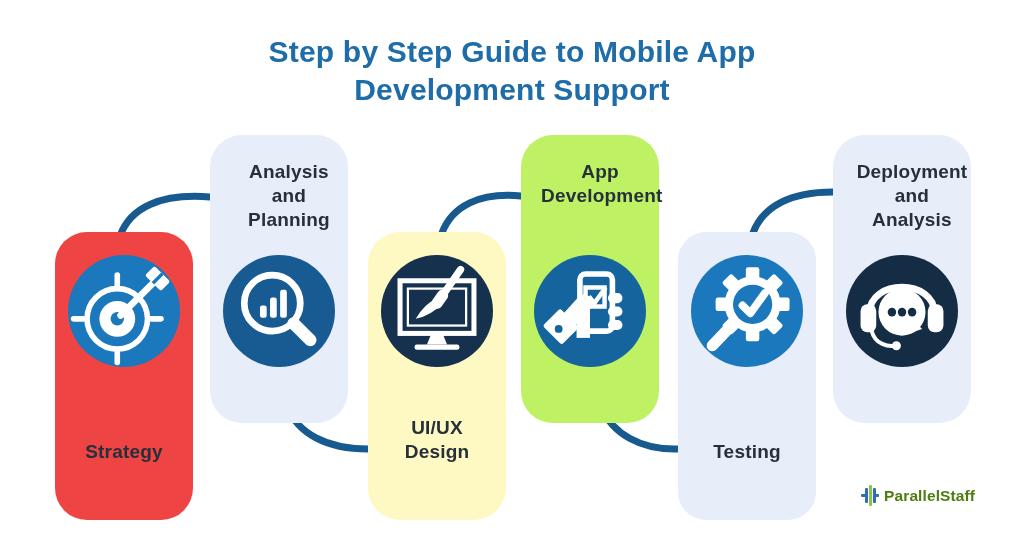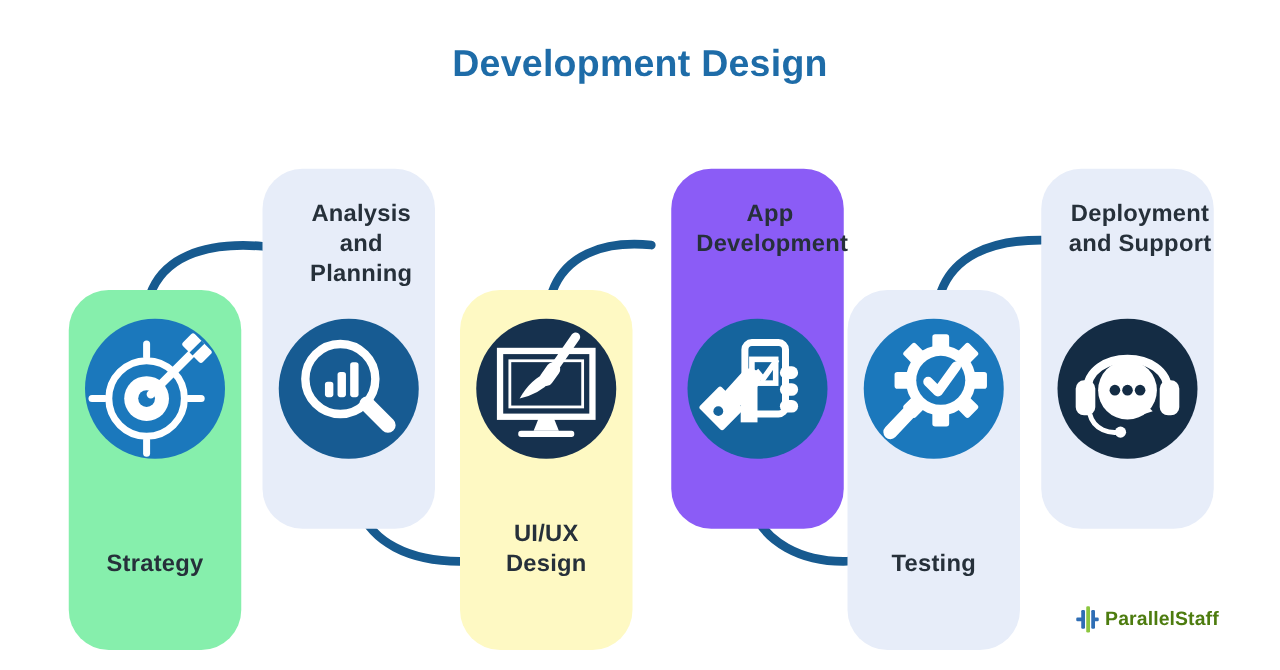"Step by Step Guide to" div { html: none -> <div>Step by Step Guide to Mobile App</div> }
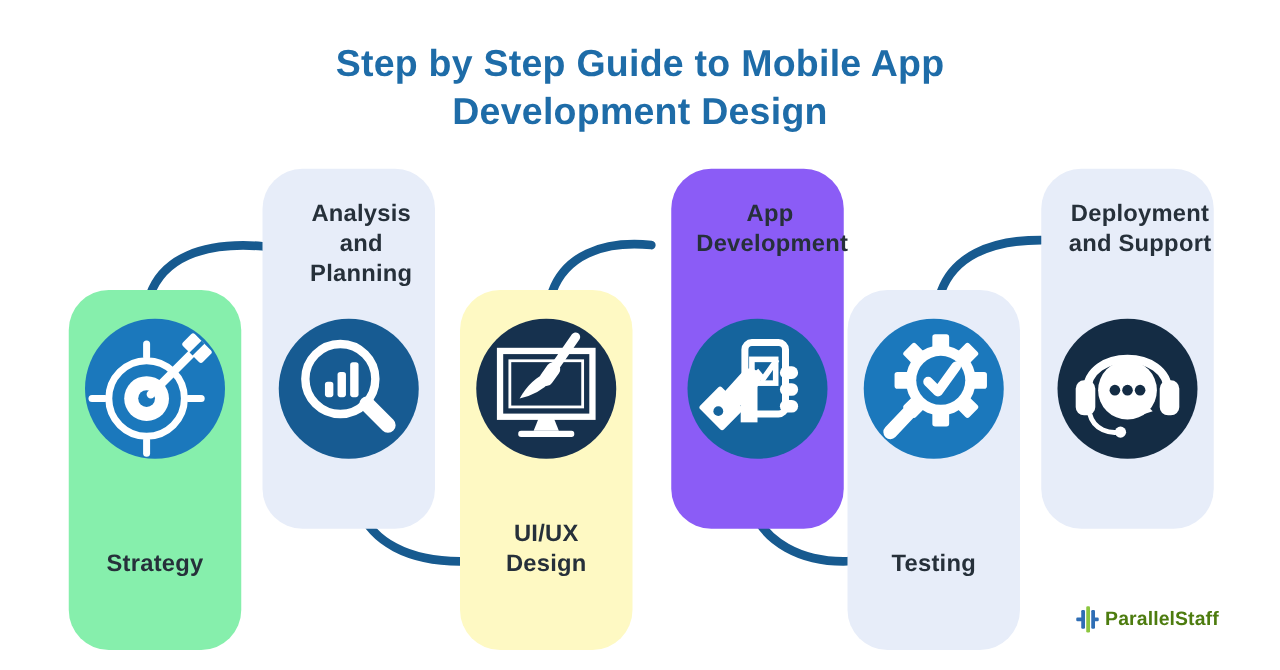"Development Design" div { text: Design -> Support }
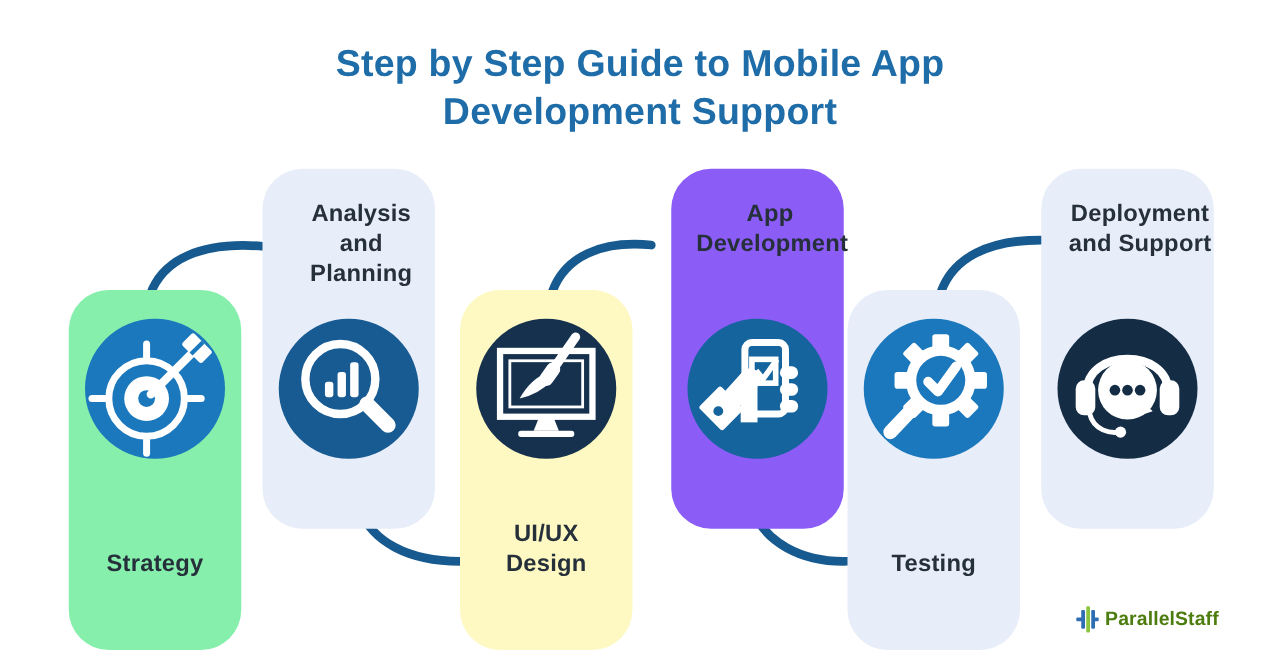"App" div.card { background: #8b5cf6 -> #bef264; margin-left: 16px -> none }
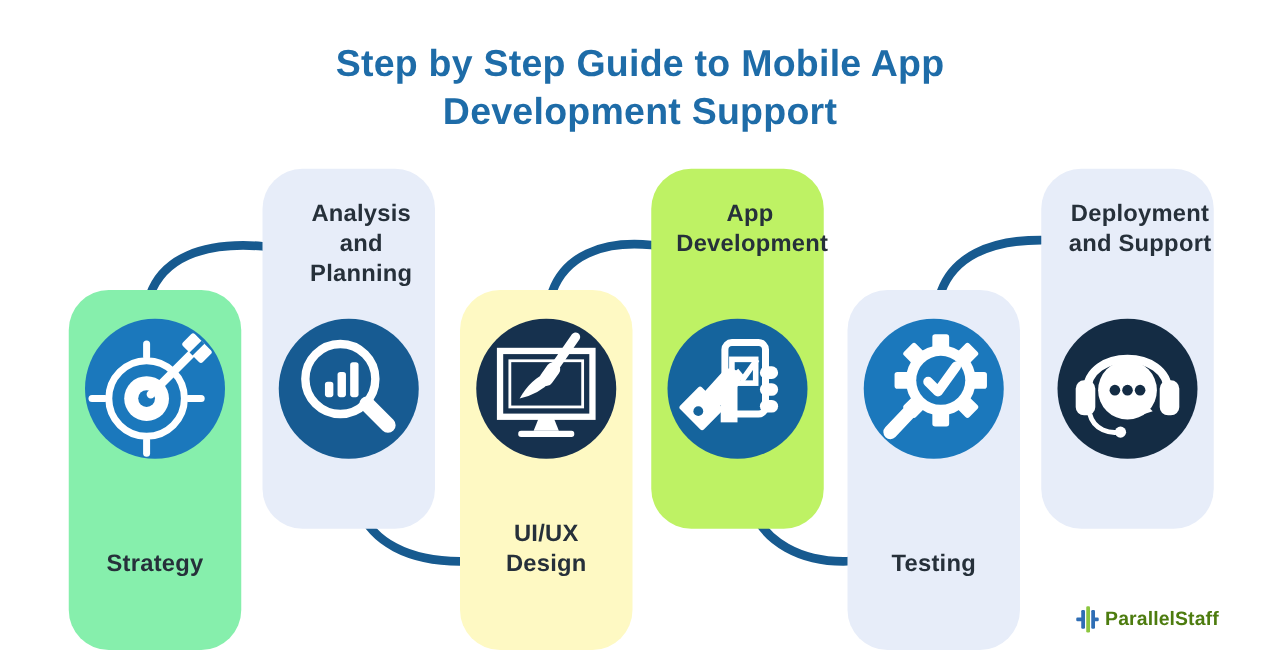"Deployment" div.label { text: Support -> Analysis }
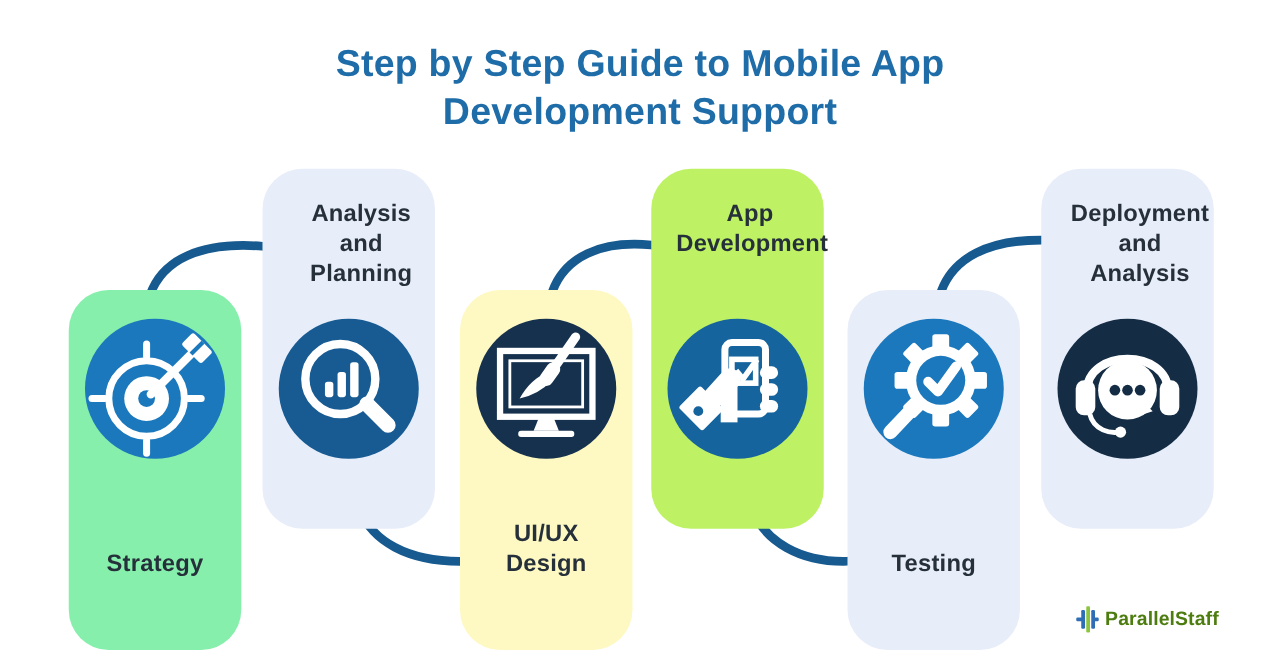"Strategy" div.card { background: #86efac -> #ef4444 }
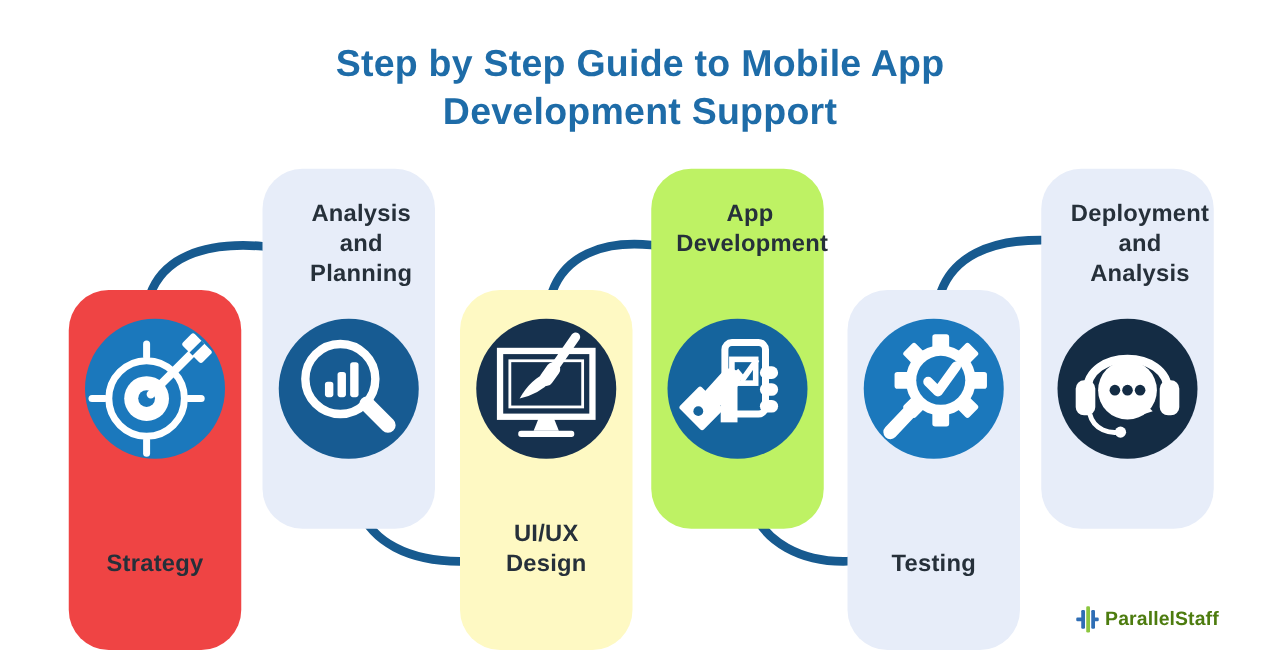"Testing" .pos-5 { border-radius: none -> 28px }
